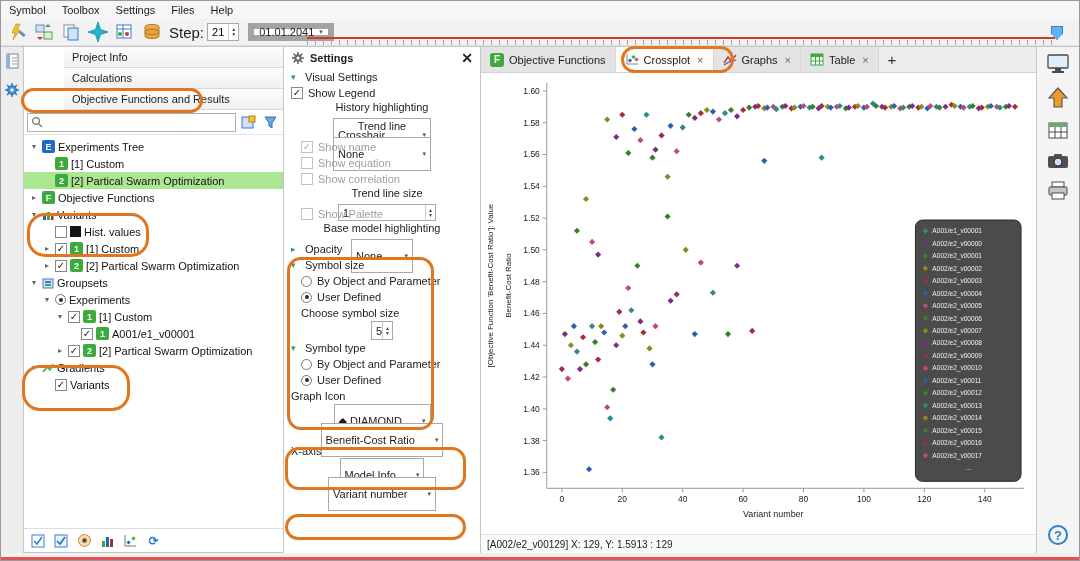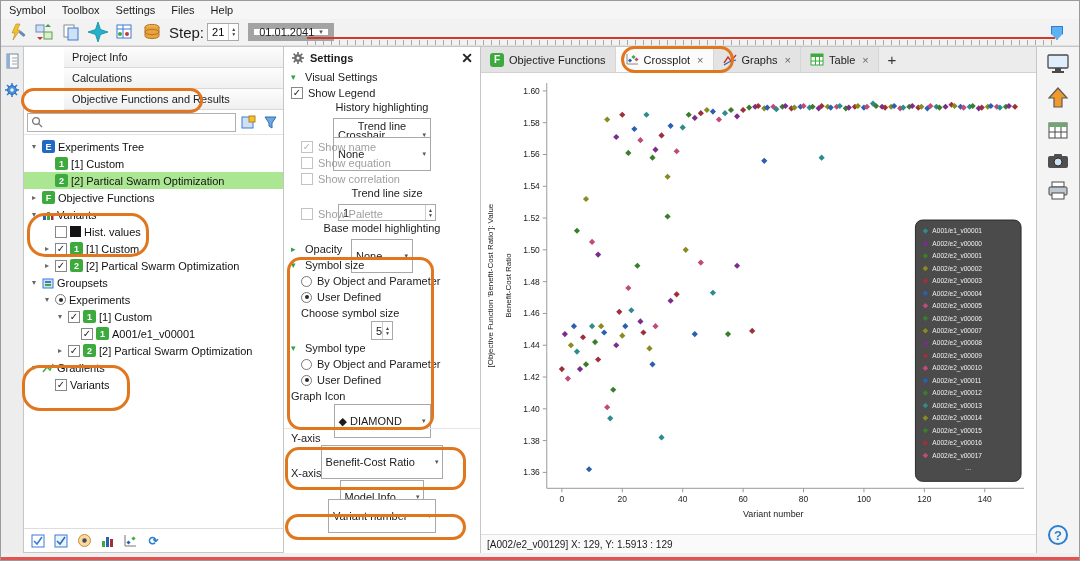"Y-axis" div.axis-cap { html: <div>Y-axis</div> -> none }
